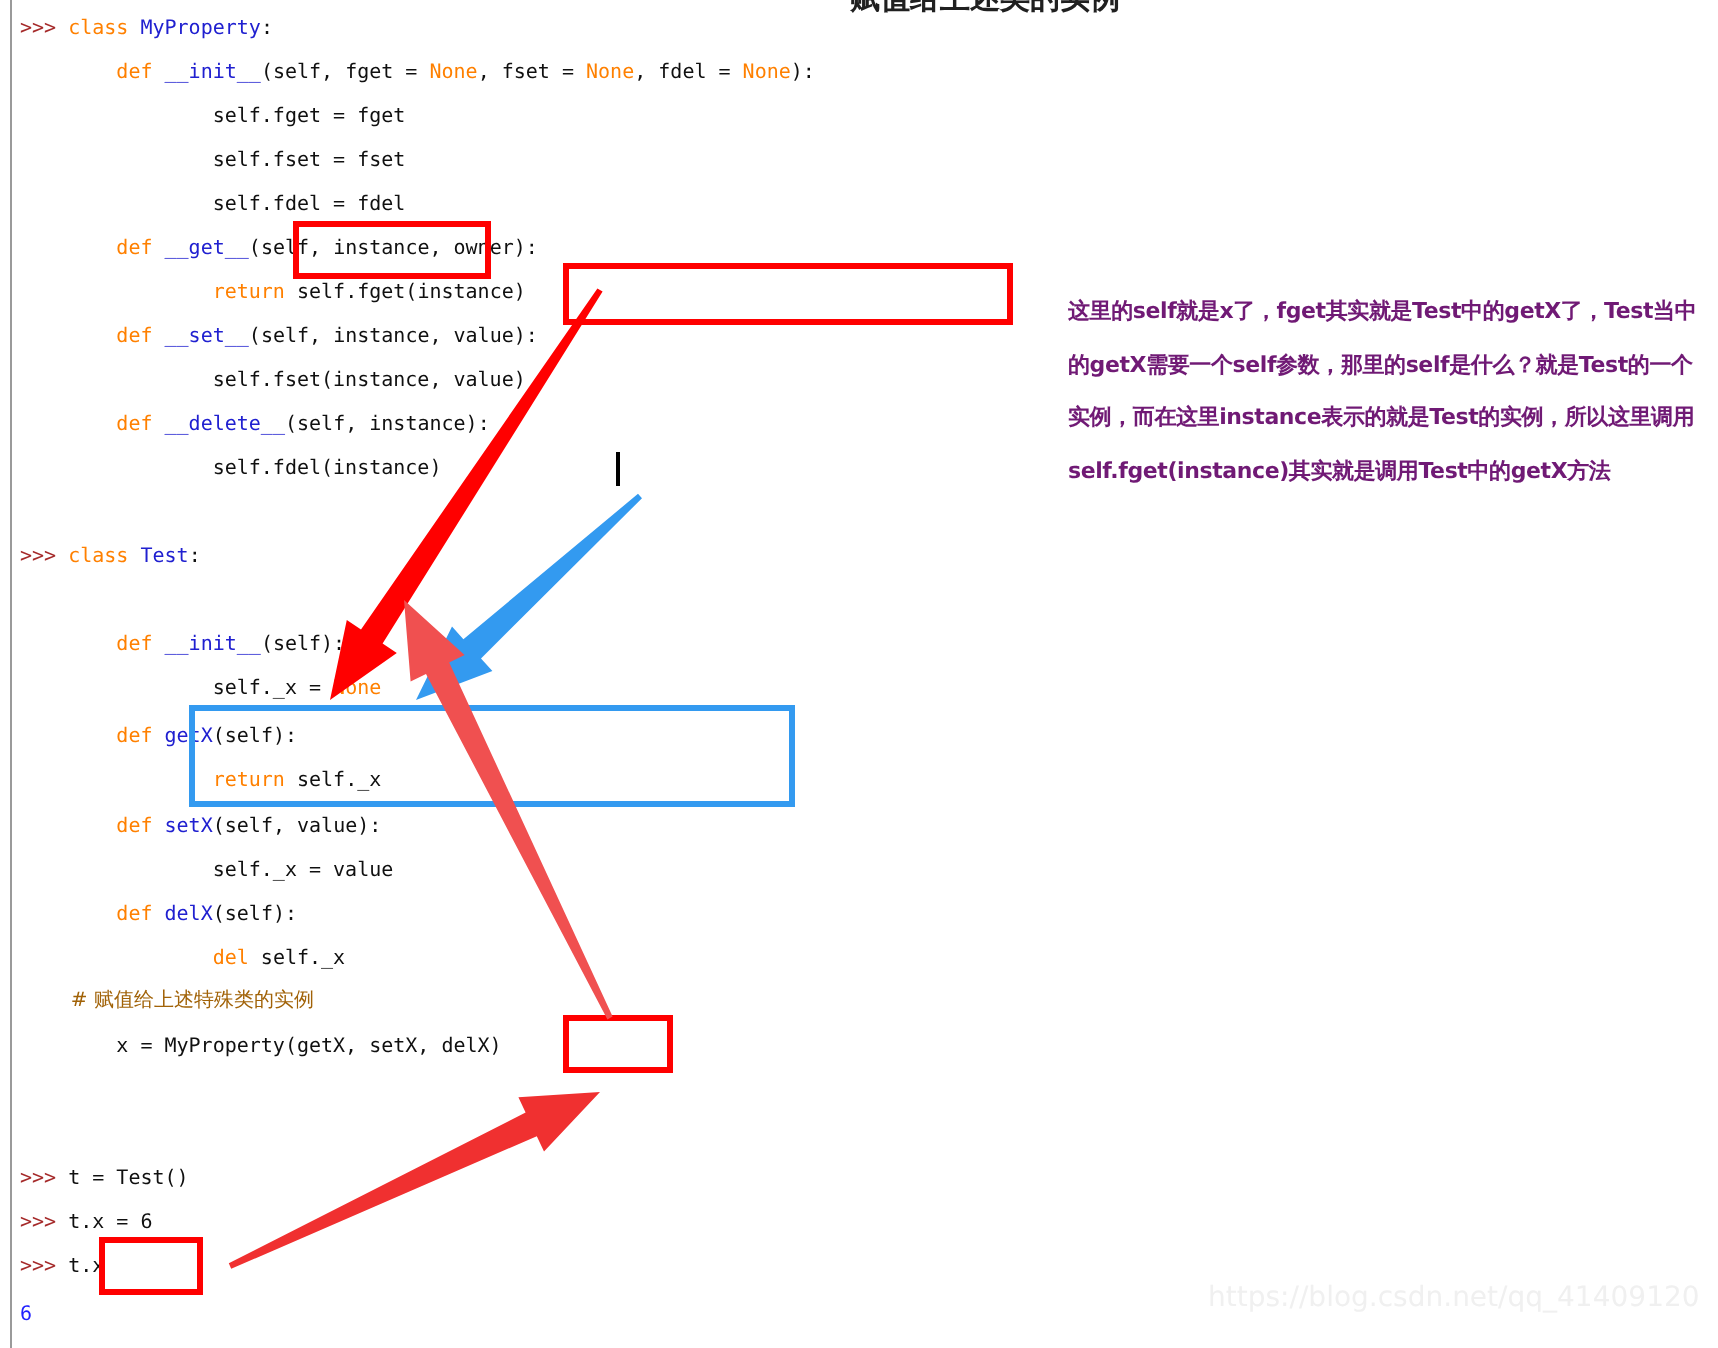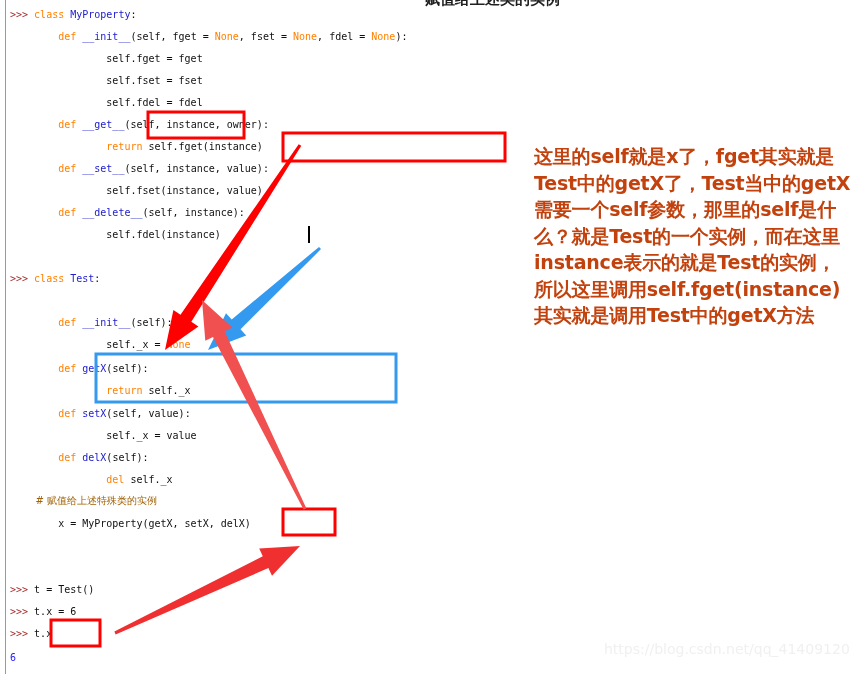"这里的self就是x了，fget其实就是Test中的getX了，Test当中的g" .annot { color: #c2410c -> #701a75; font-size: 19px -> 11px }
